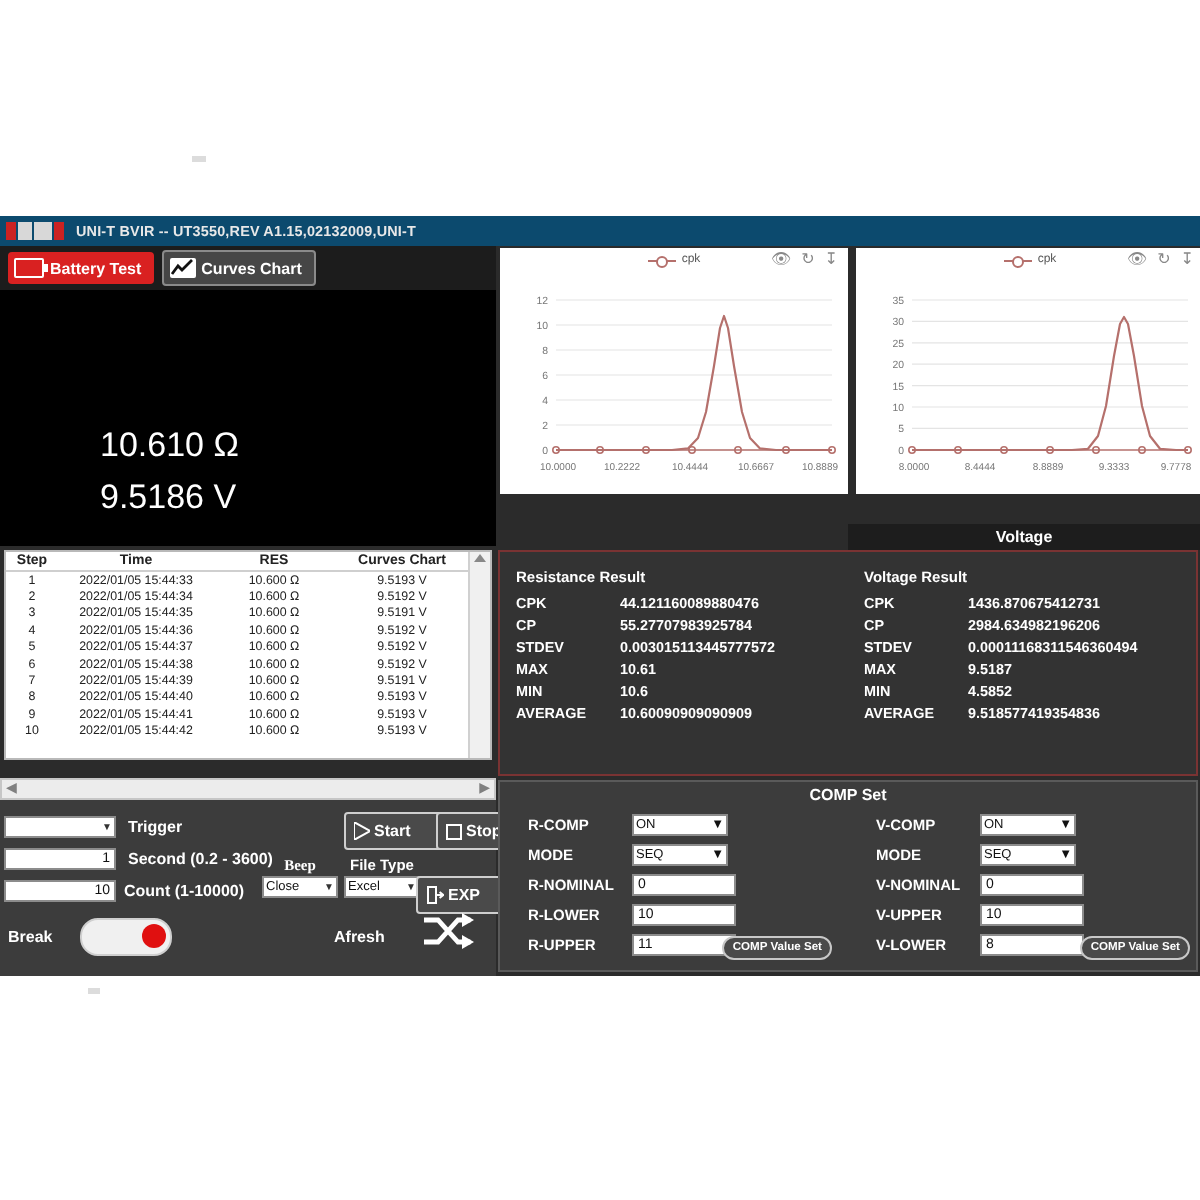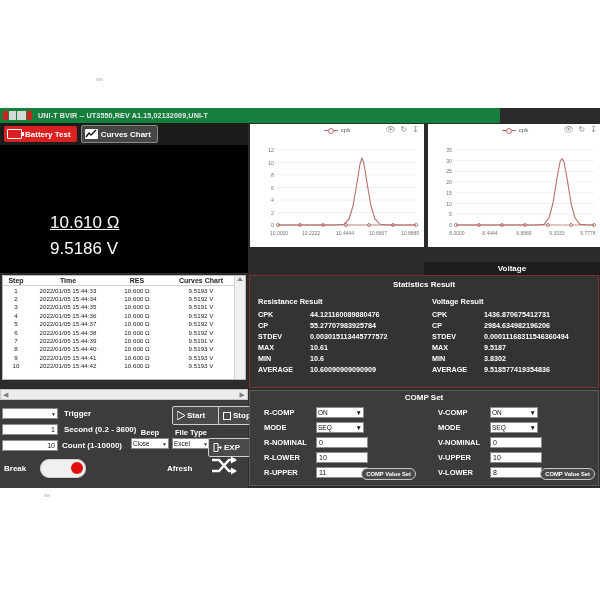"UNI-T BVIR -- UT3550,REV" .titlebar { background: #15803d -> #0c4a6e; width: 500px -> 600px }
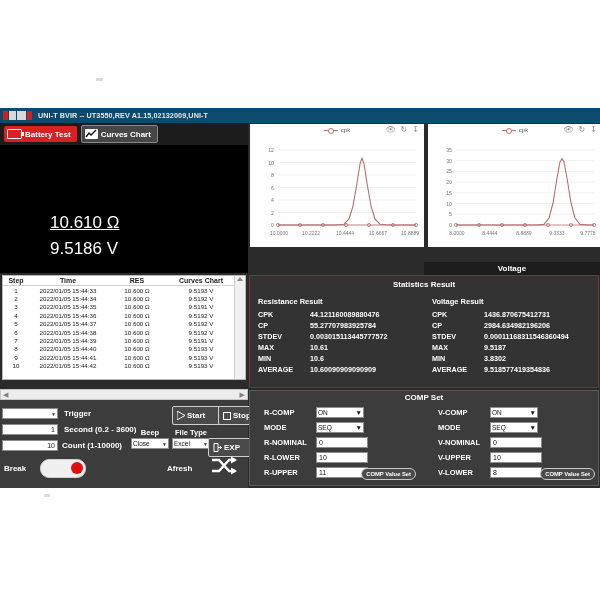"10.610 Ω" .readout-val.v1 { text-decoration: underline -> none }
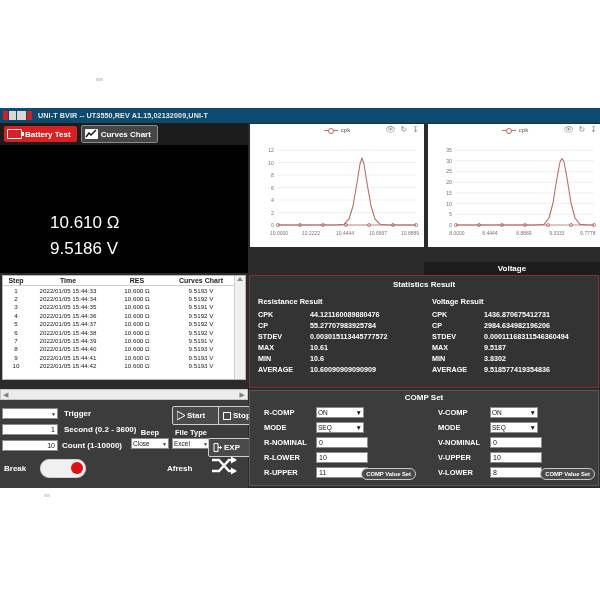"Statistics Result" div.stats-title { html: <div>Statistics Result</div> -> none }
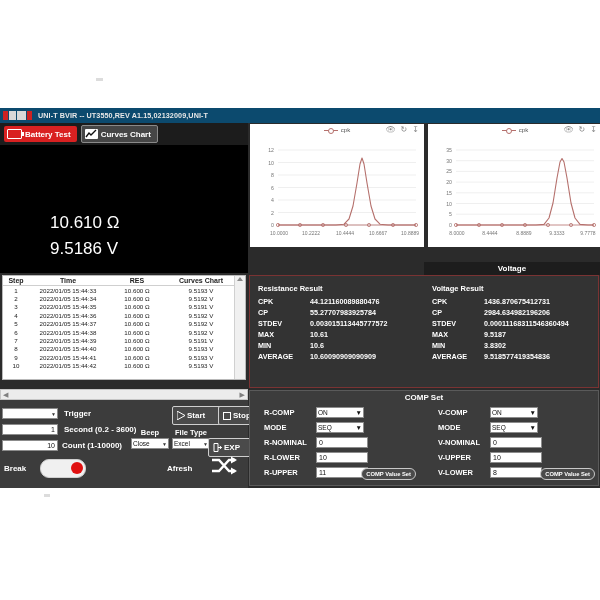"3.8302" div.stats-val { text: 3.8302 -> 4.5852 }
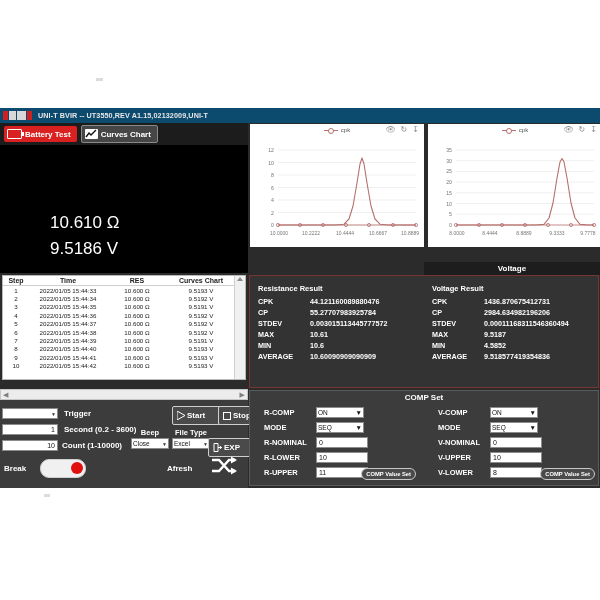"Beep" div.ctl-sublabel { font-family: none -> Liberation Serif, serif }
